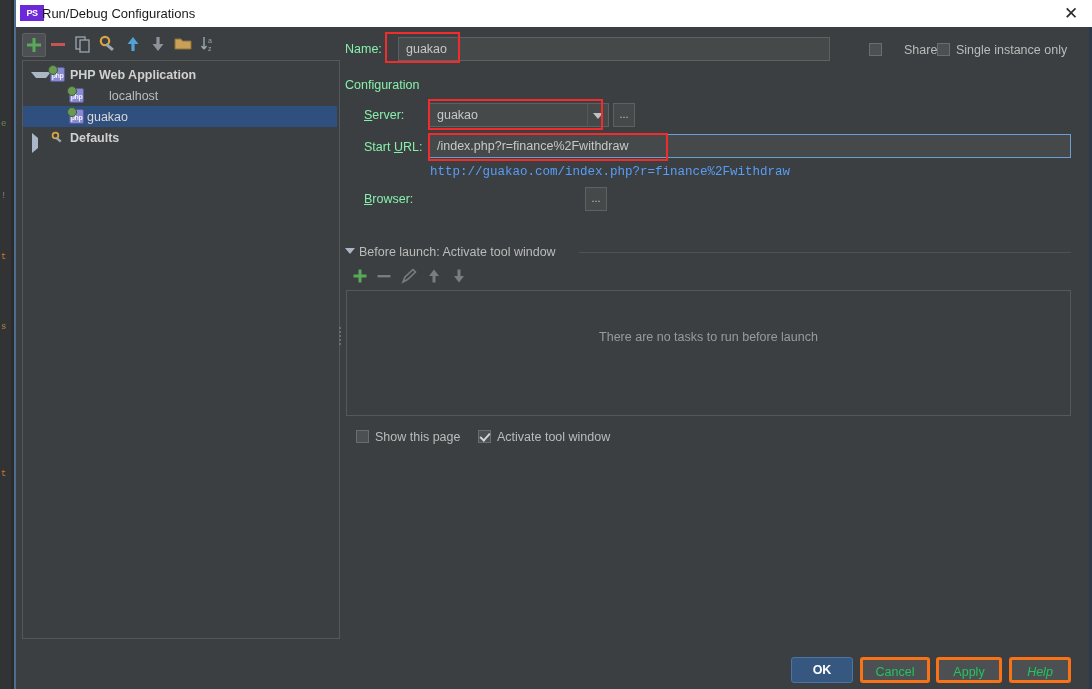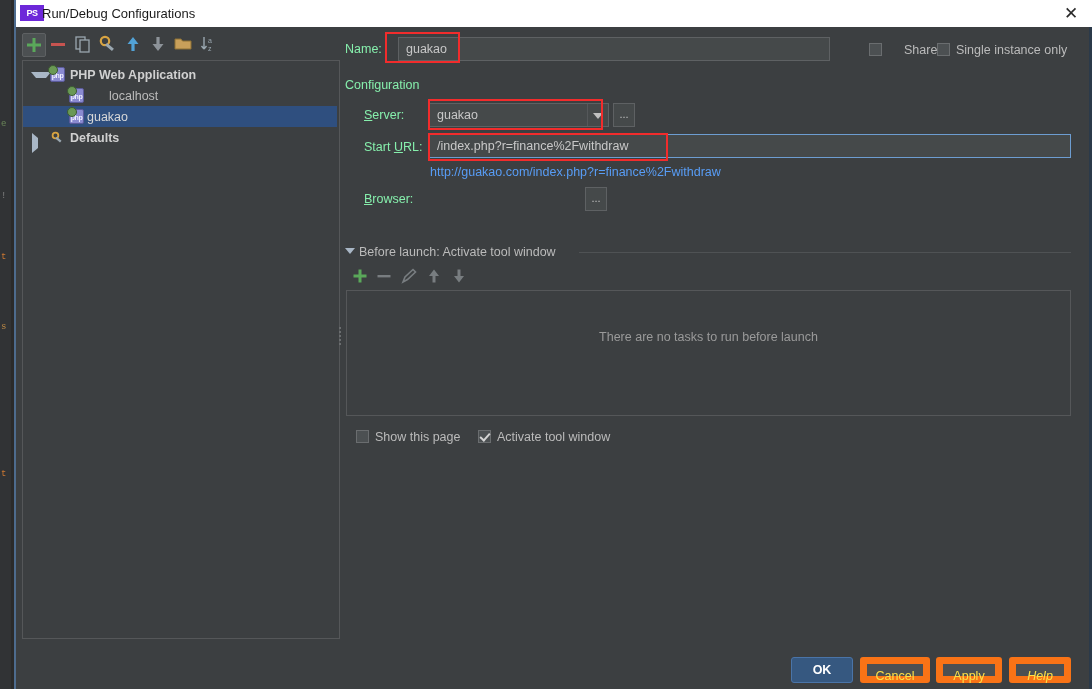"http://guakao.com/index.php?r=finance%2F" .link { font-family: none -> Liberation Mono, monospace }
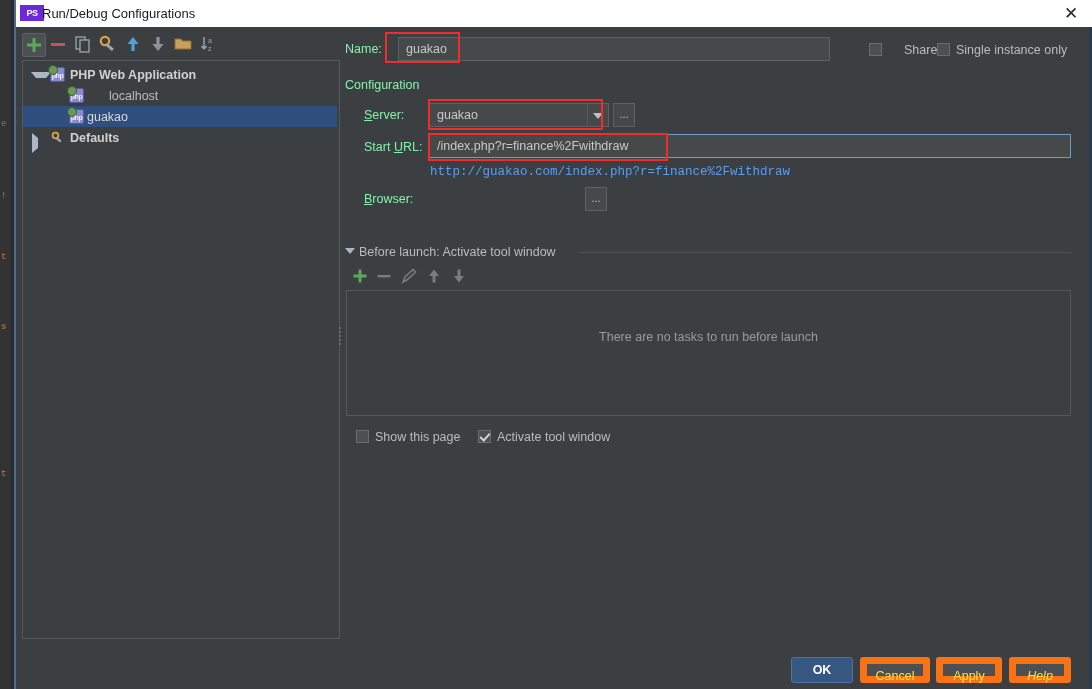"Cancel" .btn { border: 7px solid #f97316 -> 3px solid #f97316; color: #fde047 -> #22c55e }
